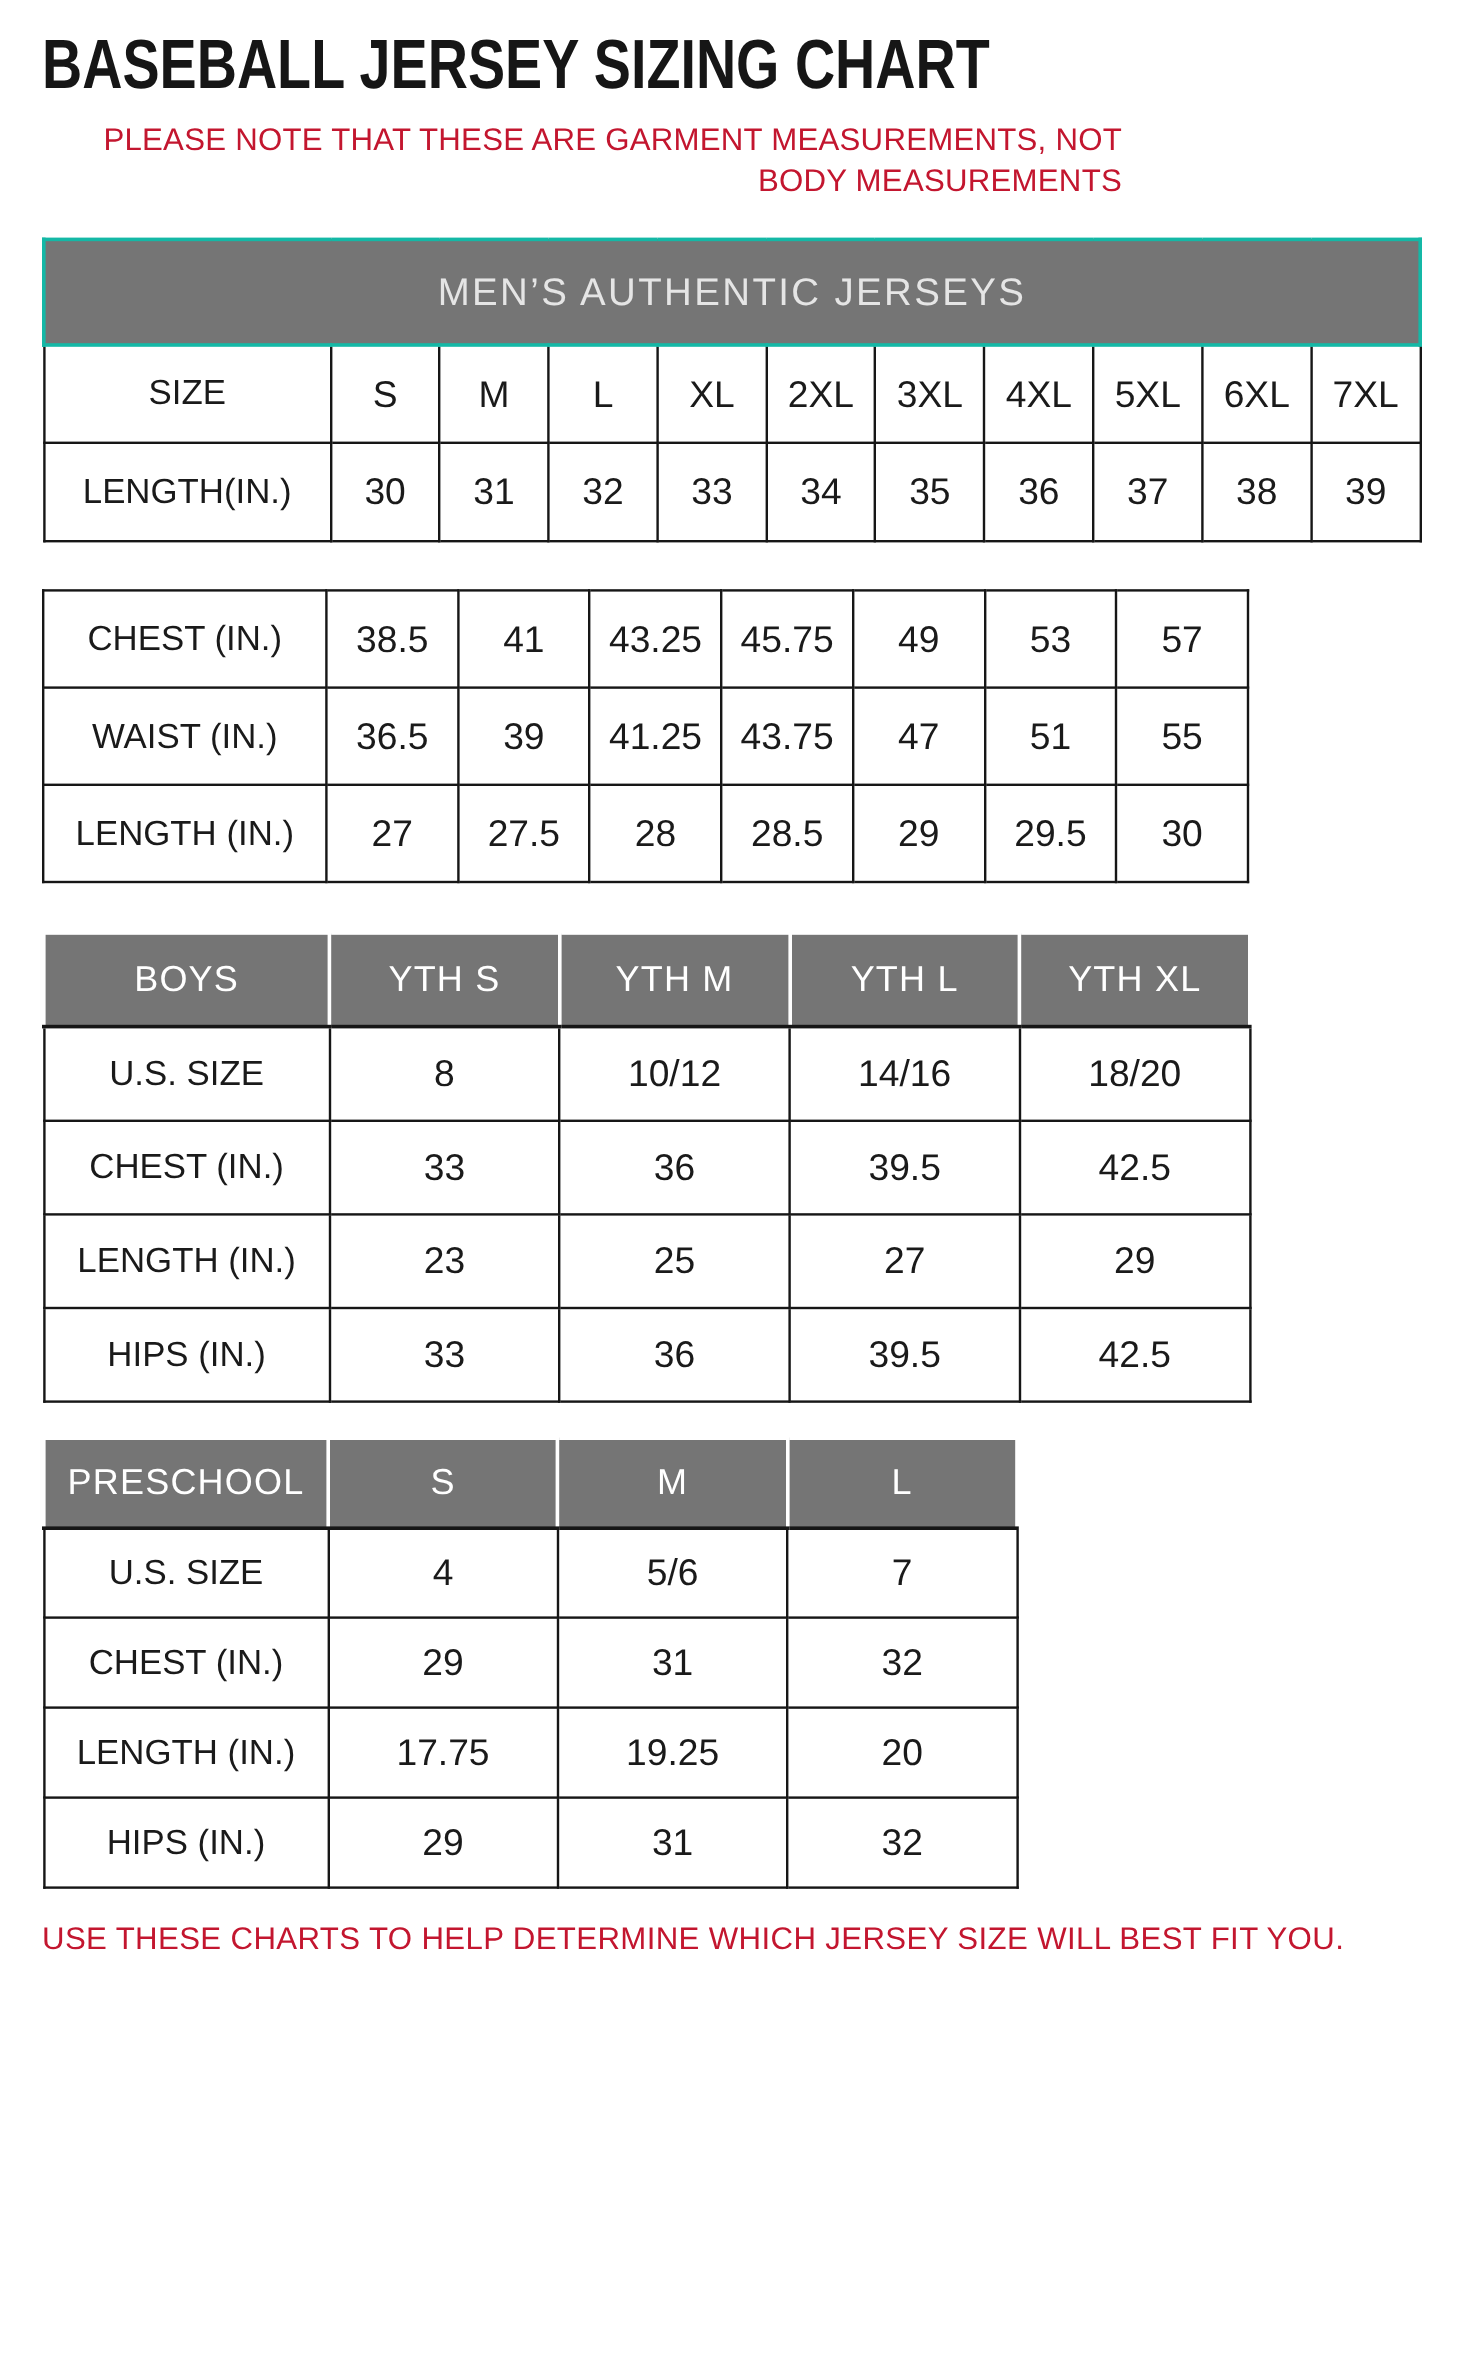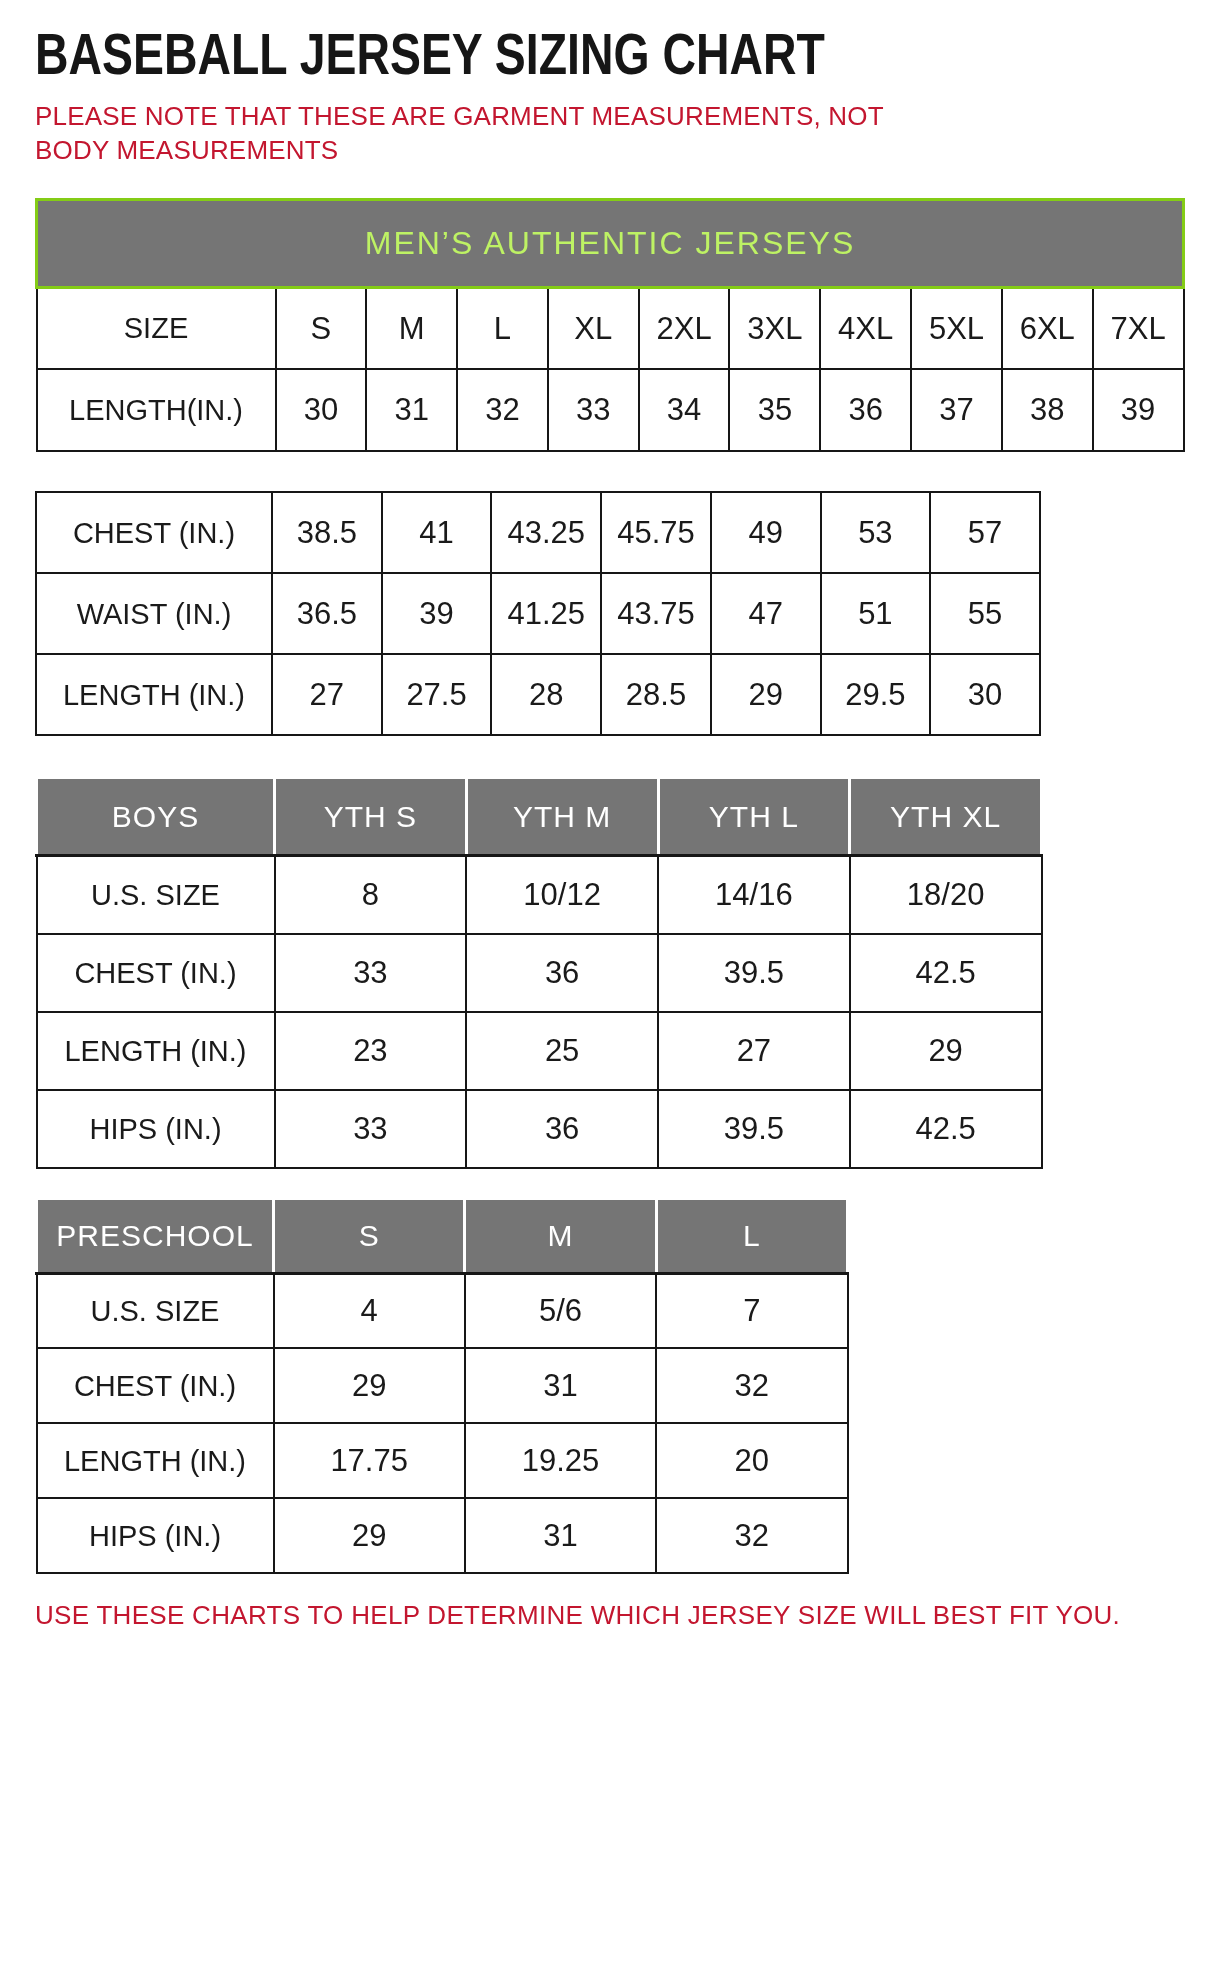"PLEASE NOTE THAT THESE ARE" .note { text-align: none -> right }
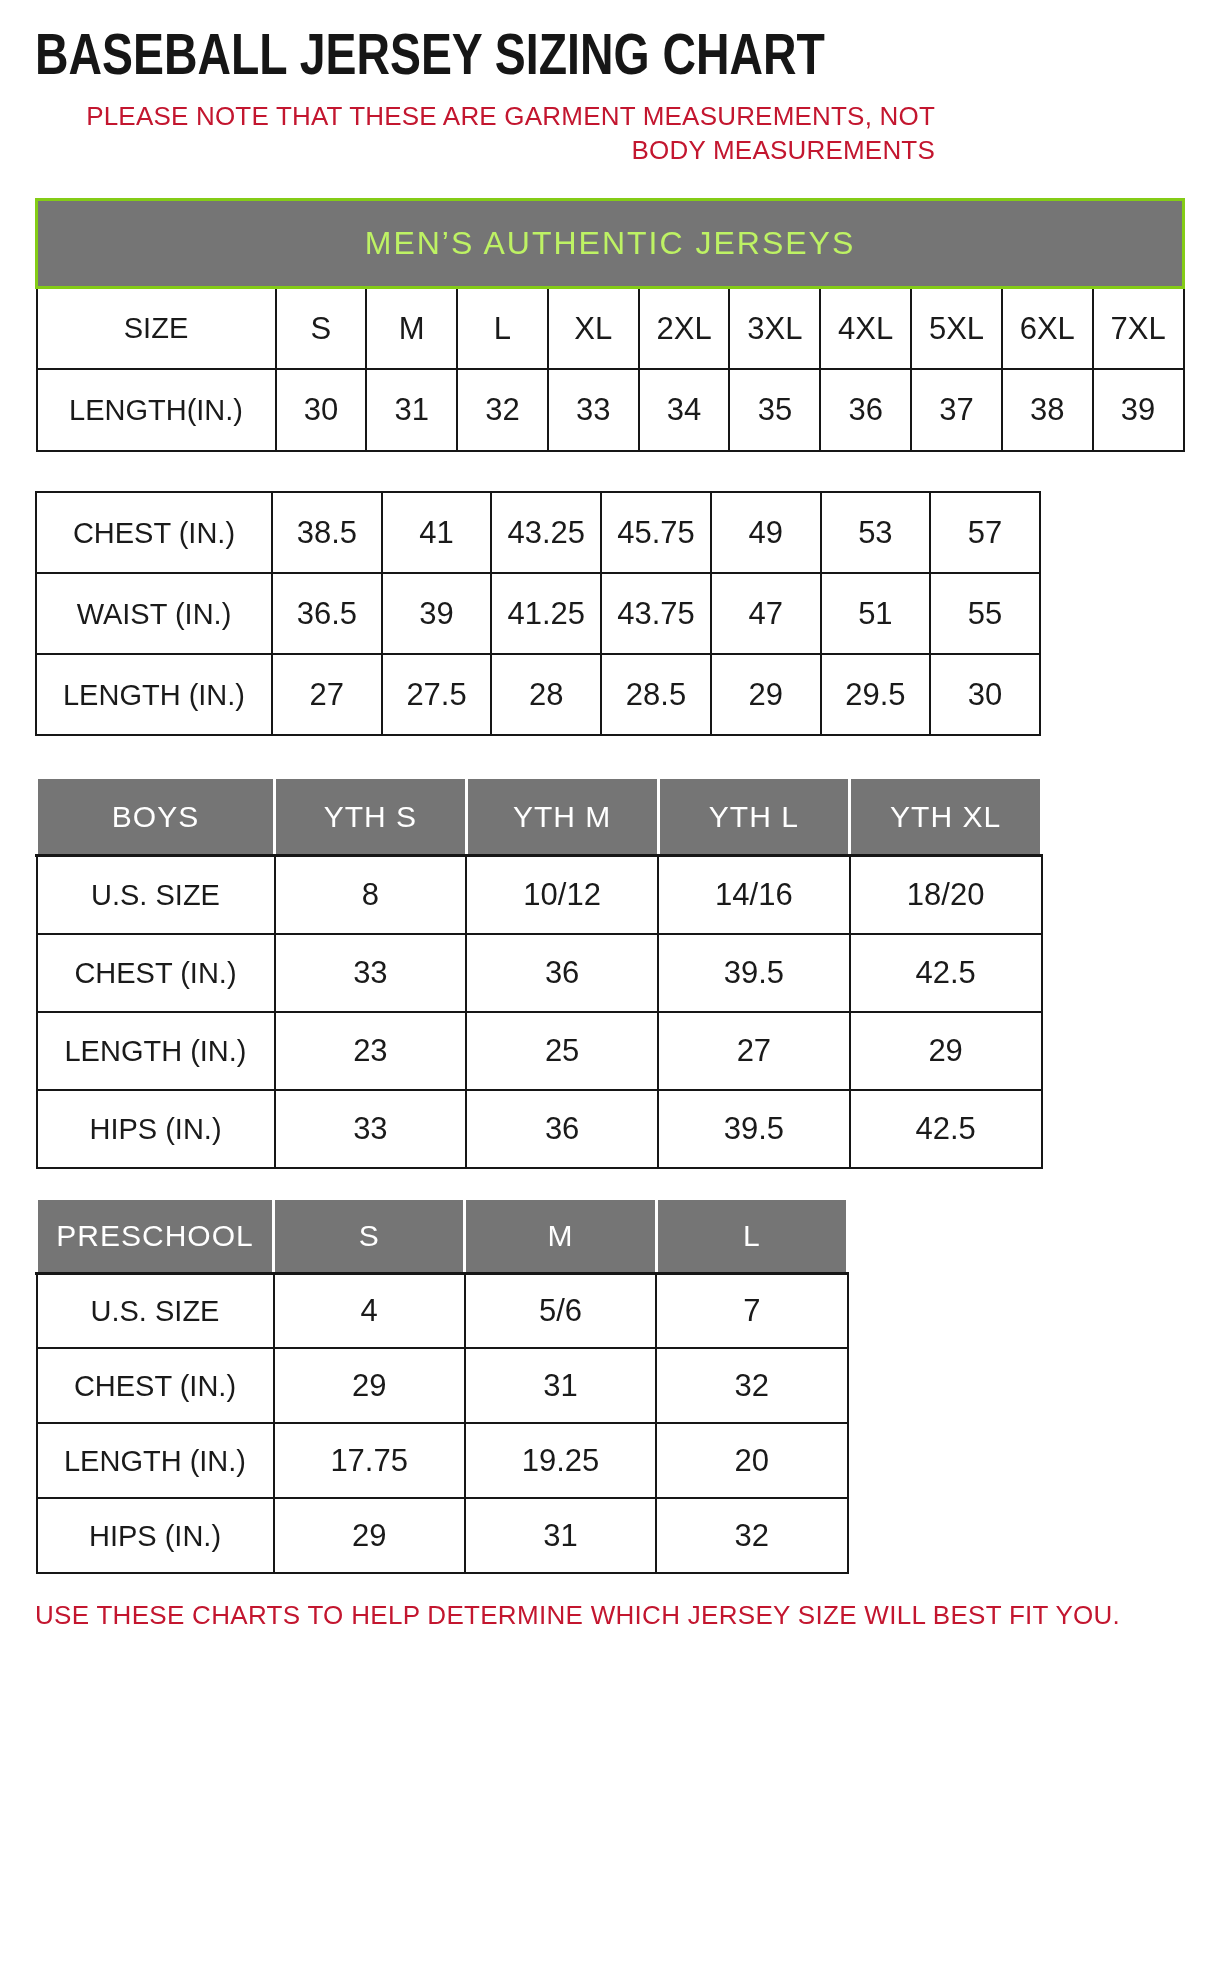"MEN’S AUTHENTIC JERSEYS" th.banner { border: 3px solid #84cc16 -> 3px solid #14b8a6; color: #bef264 -> #e5e5e5 }
